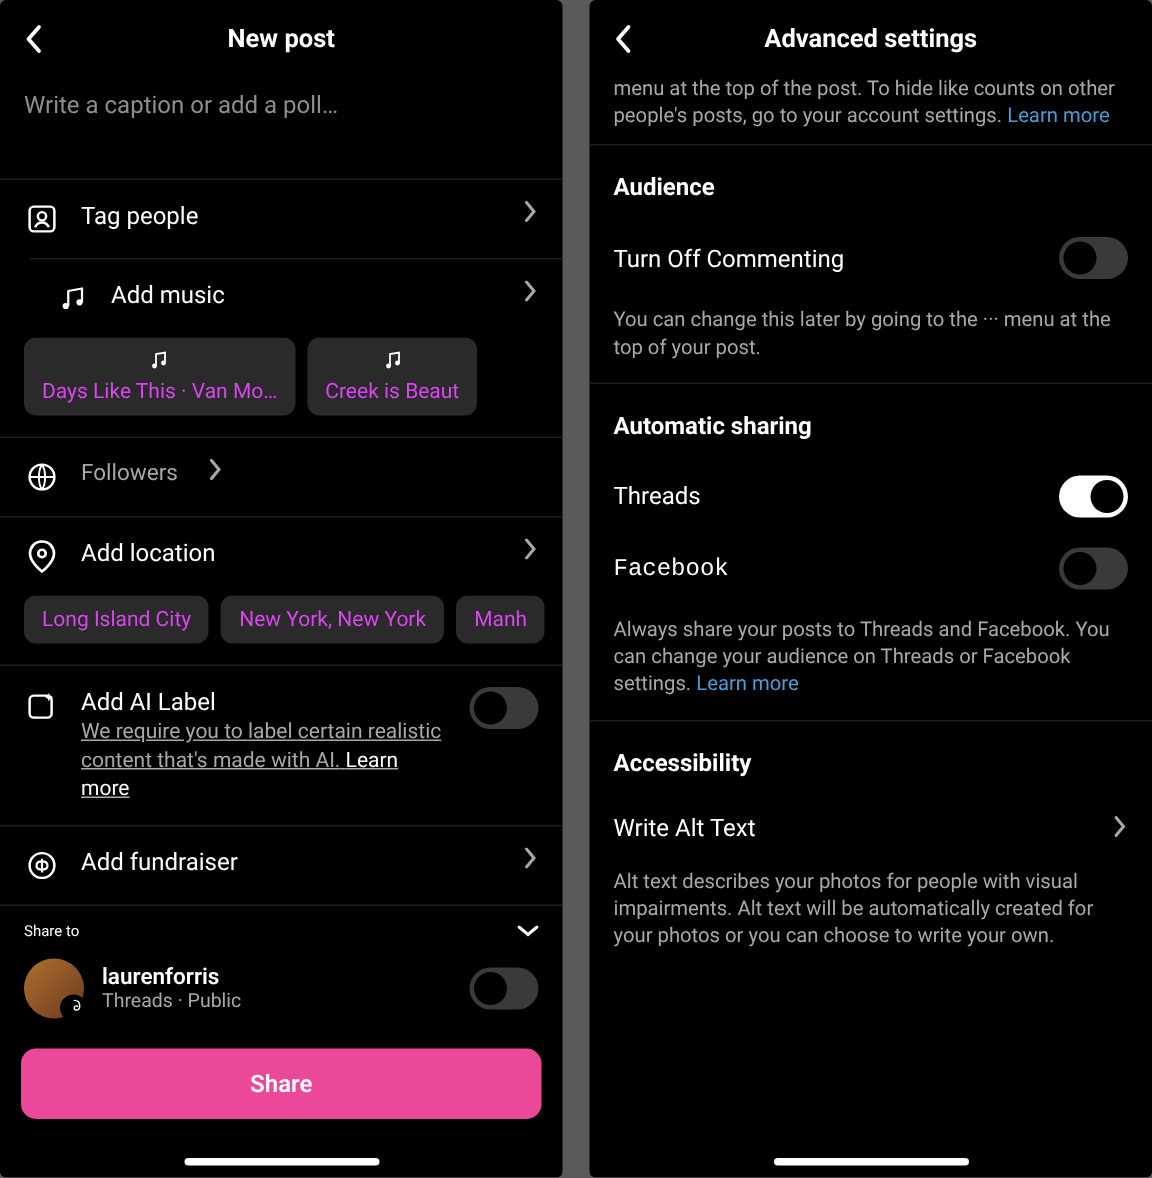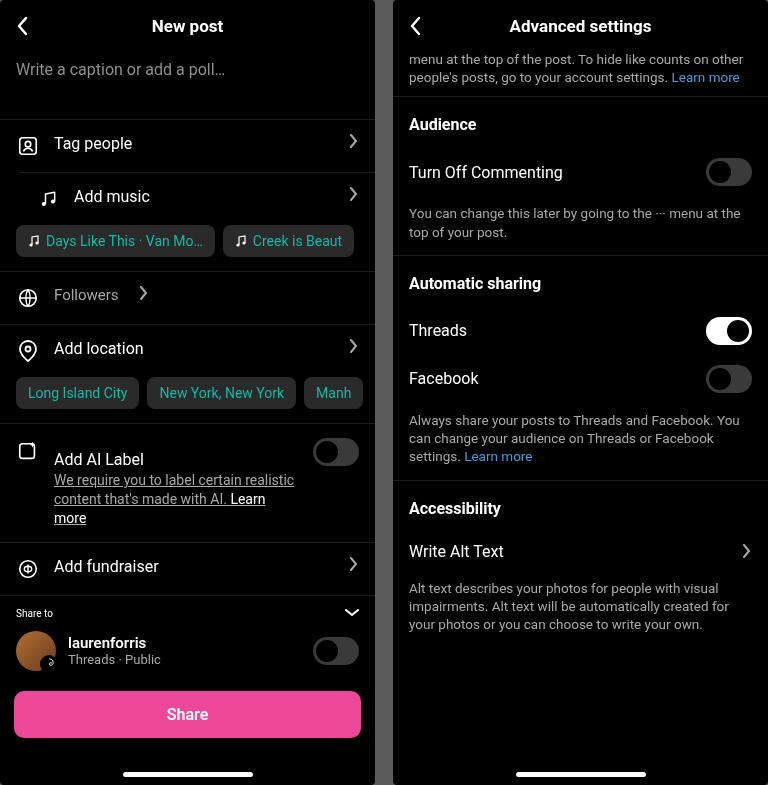"Days Like This · Van" .chip { color: #14b8a6 -> #d946ef; flex-direction: none -> column }
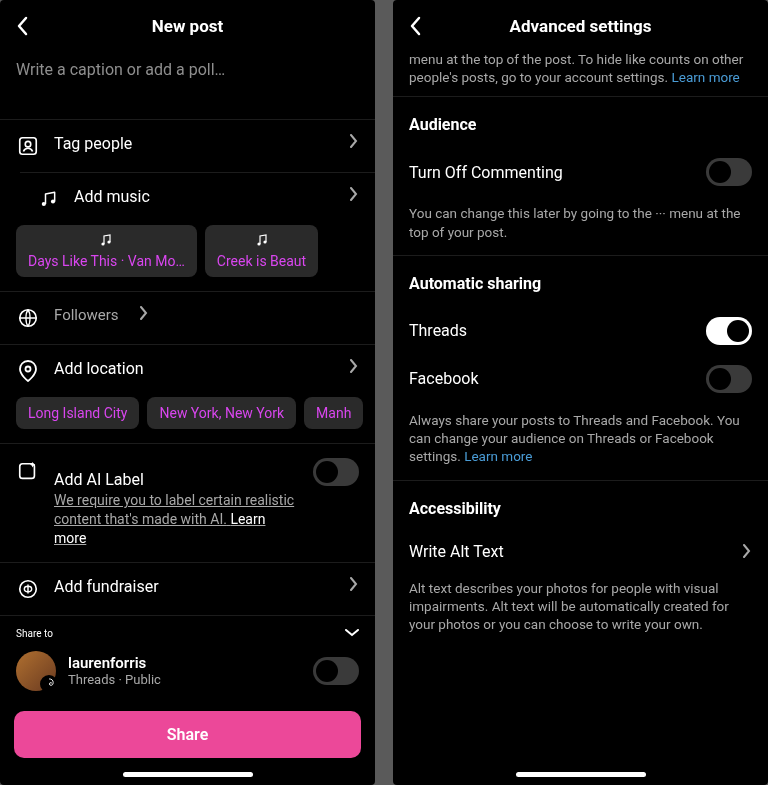"Facebook" div.setting-row { font-family: none -> Liberation Mono, monospace }
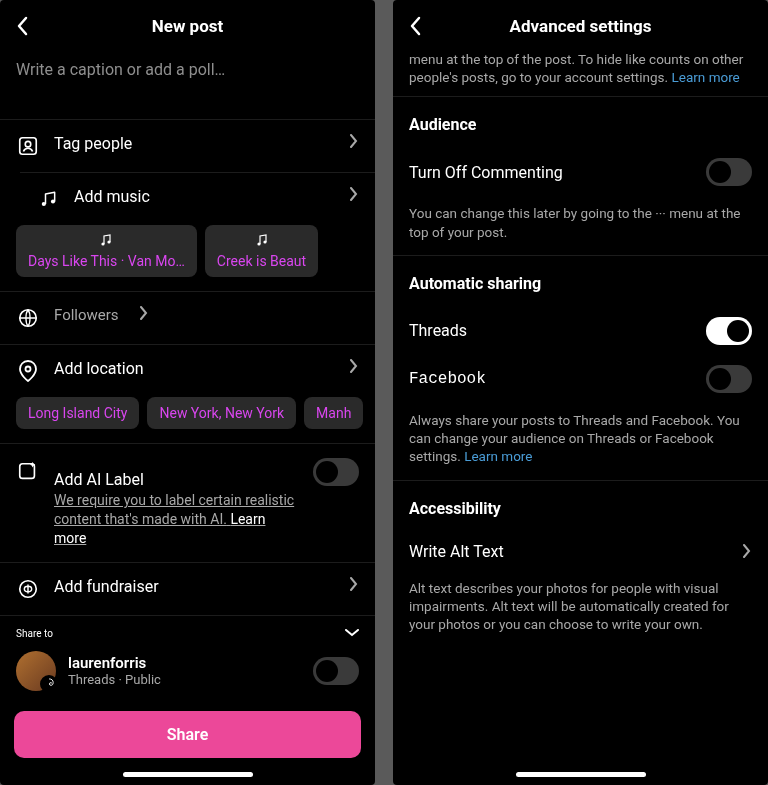"Add AI Label" .ai-text { margin-top: 12px -> none }
